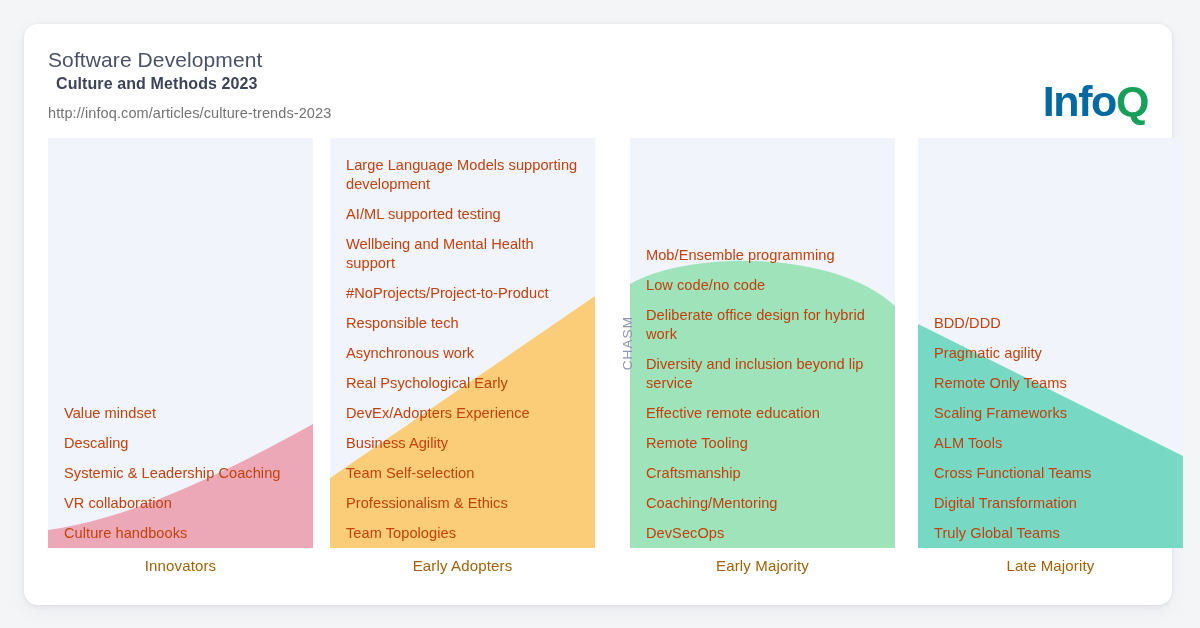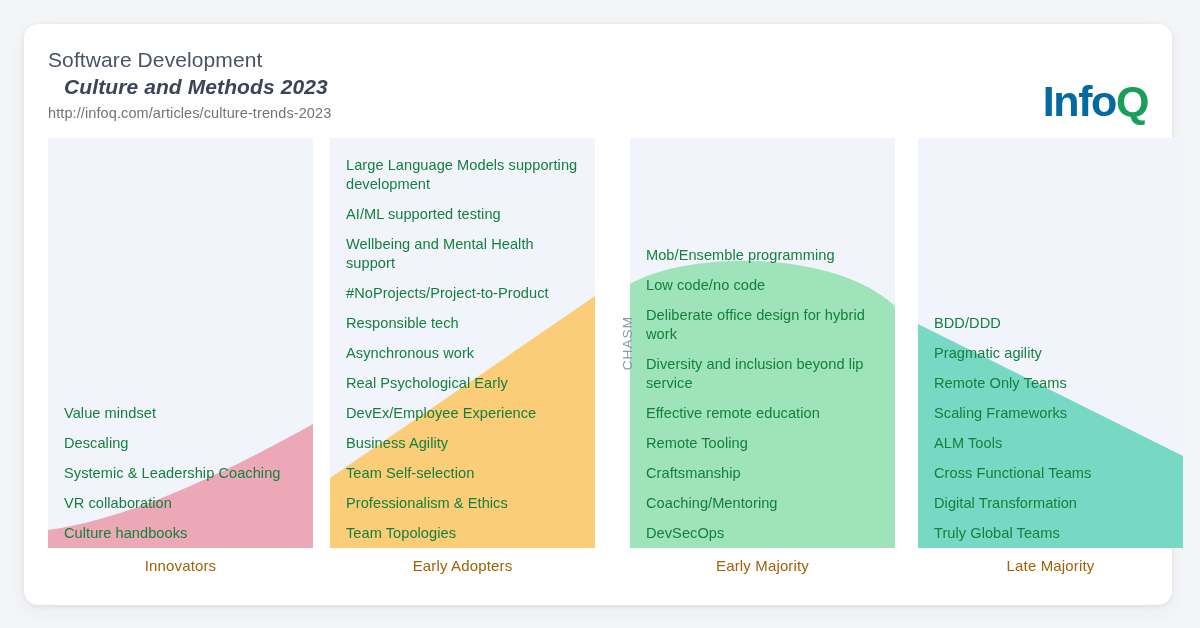"Culture and Methods 2023" .title-line2 { font-size: 21px -> 16px; font-style: italic -> none; left: 16px -> 8px }
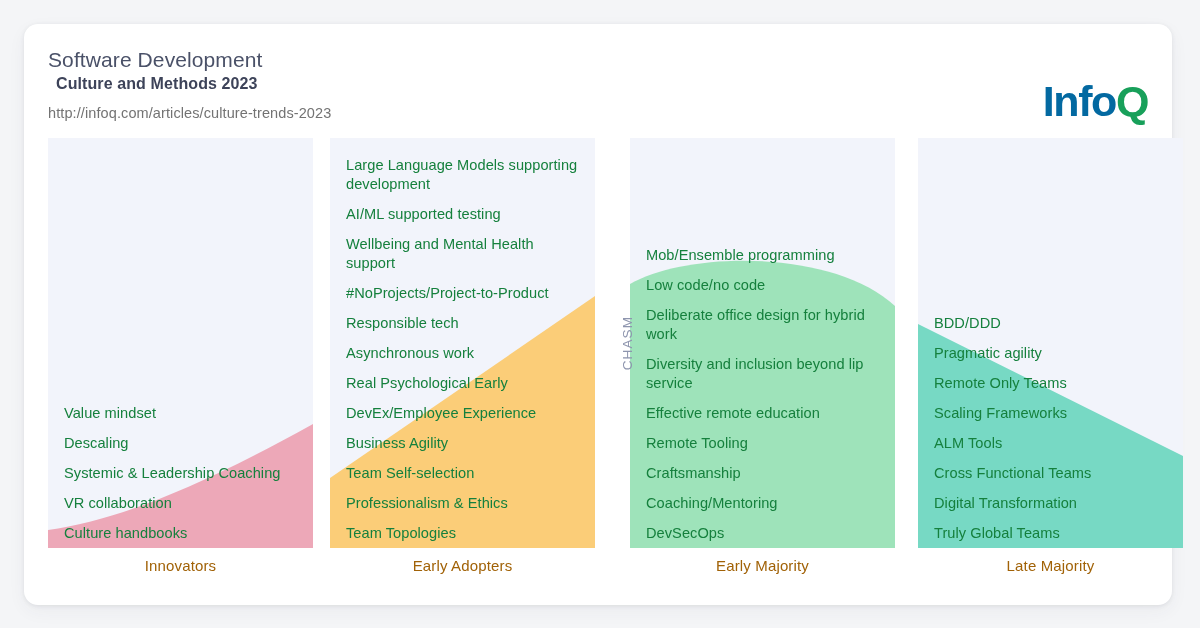"Large Language Models supporting" .item { color: #15803d -> #c2410c }
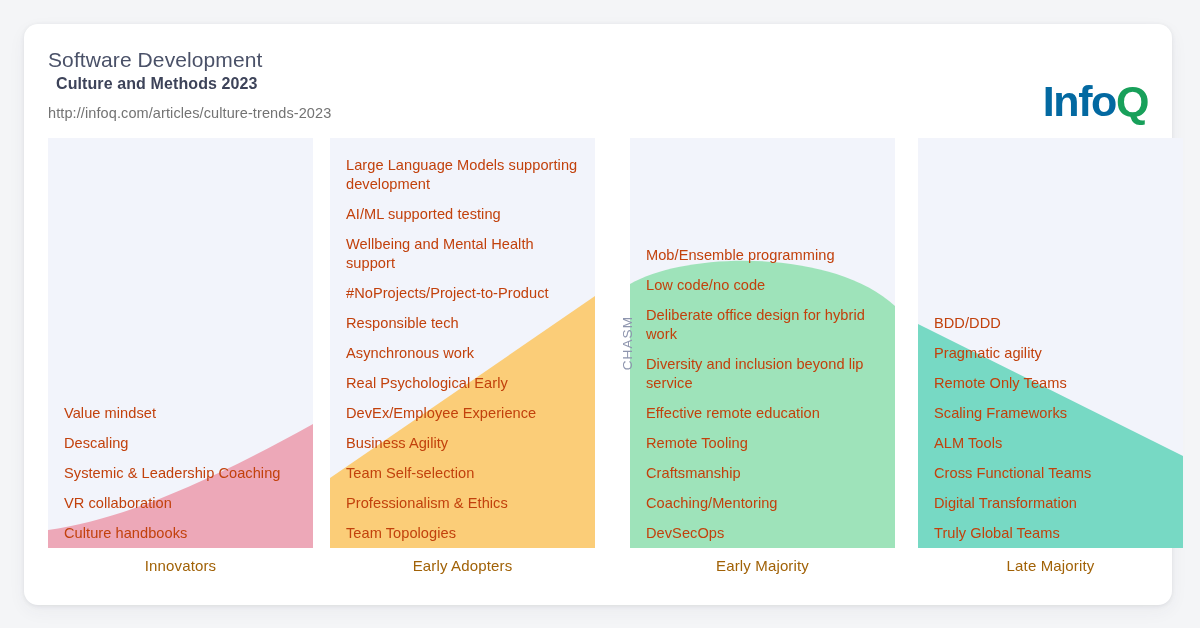"DevEx/Employee Experience" div.item { text: DevEx/Employee -> DevEx/Adopters }
